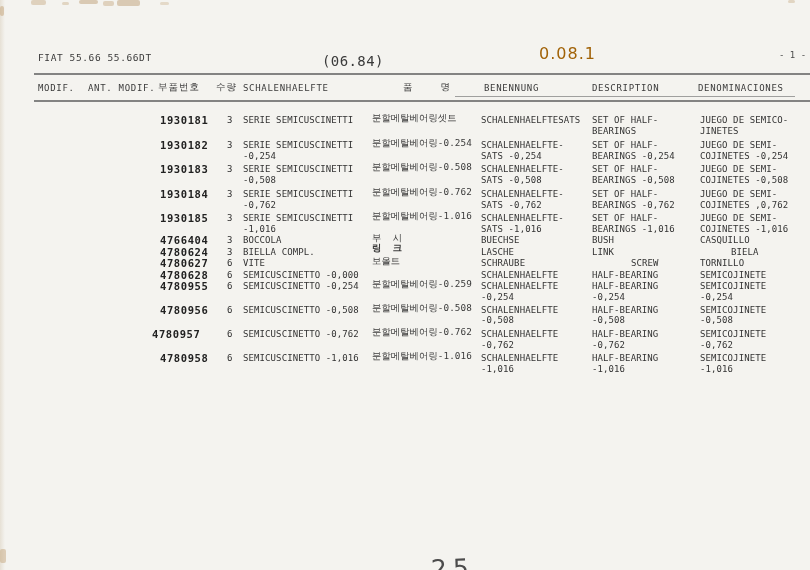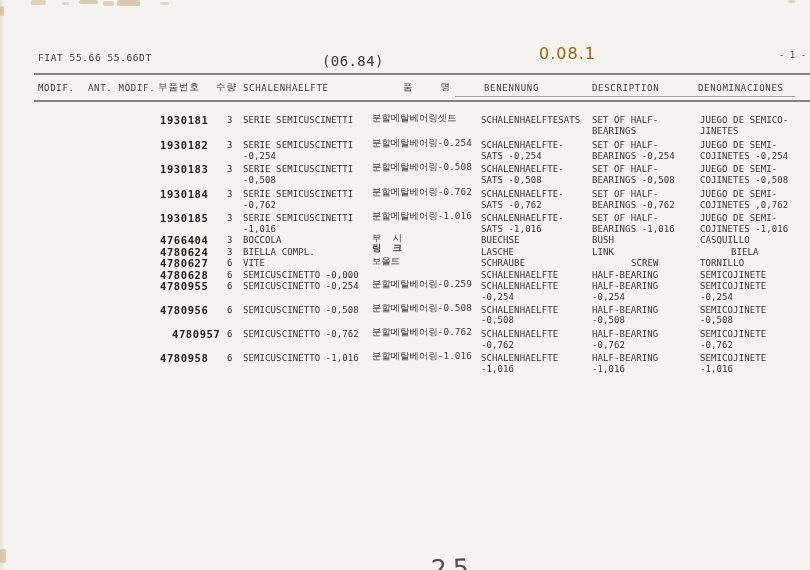"4780957" div.cell { left: 172px -> 152px }
